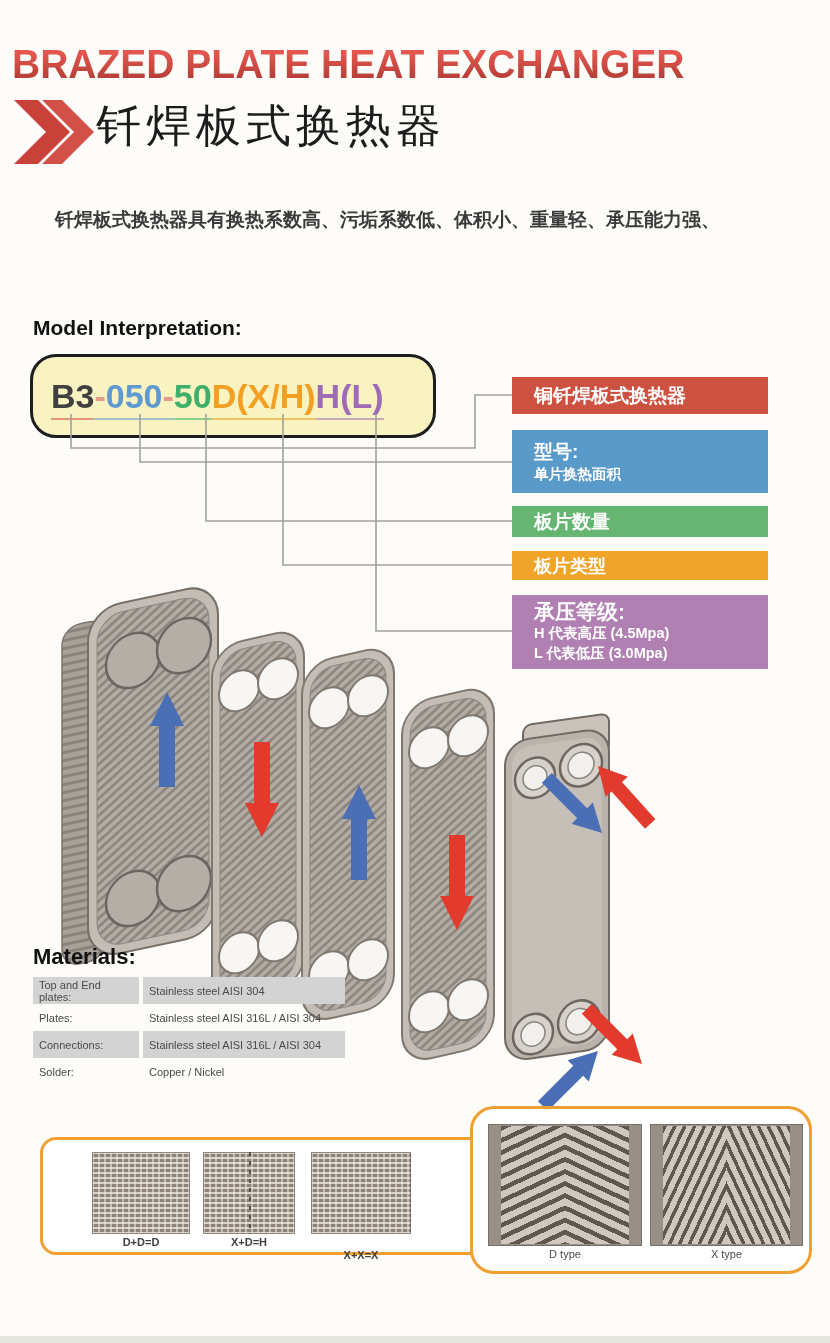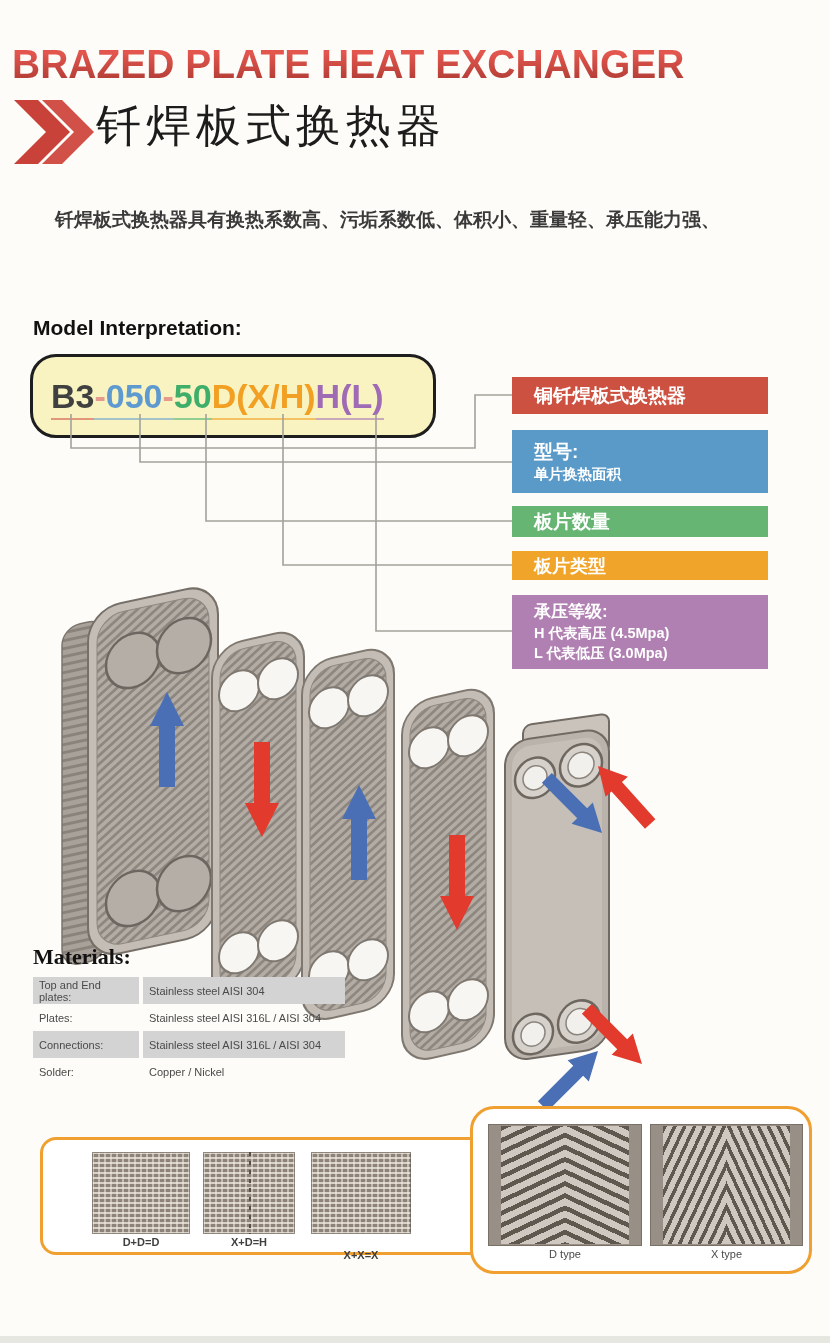"承压等级:" span.lbl-main { font-size: 17px -> 21px }
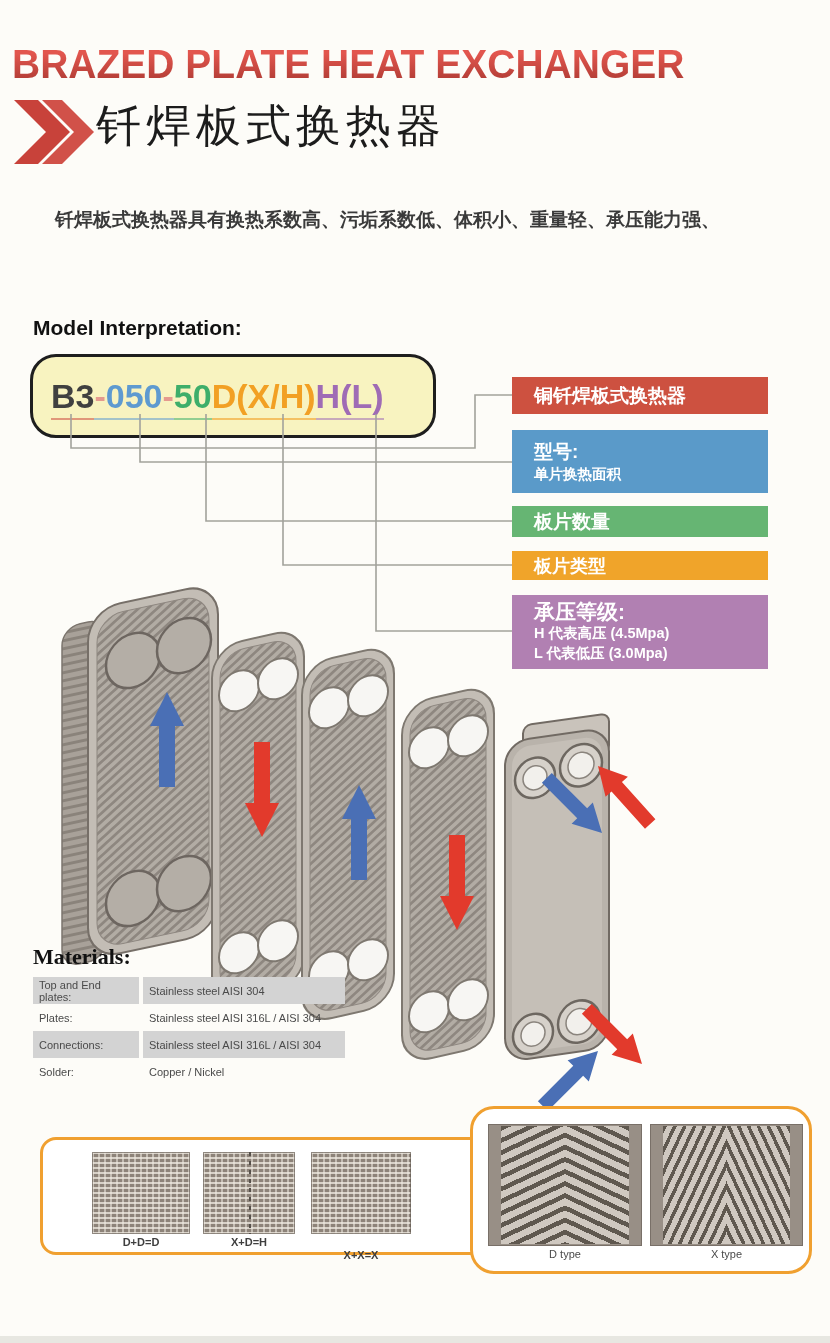"Materials:" .mat-heading { font-family: Liberation Serif, serif -> none }
